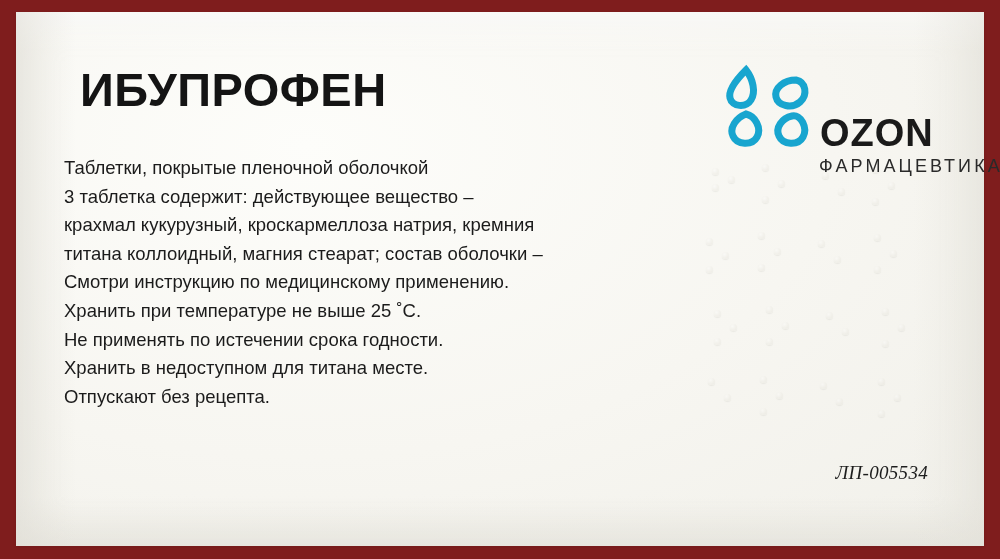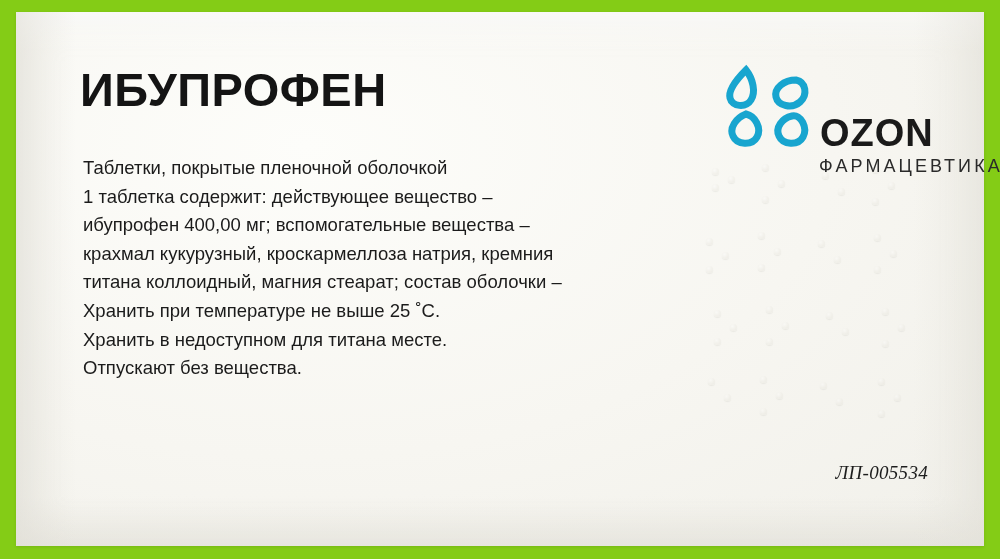"ИБУПРОФЕН" .photo { background: #84cc16 -> #7f1d1d }
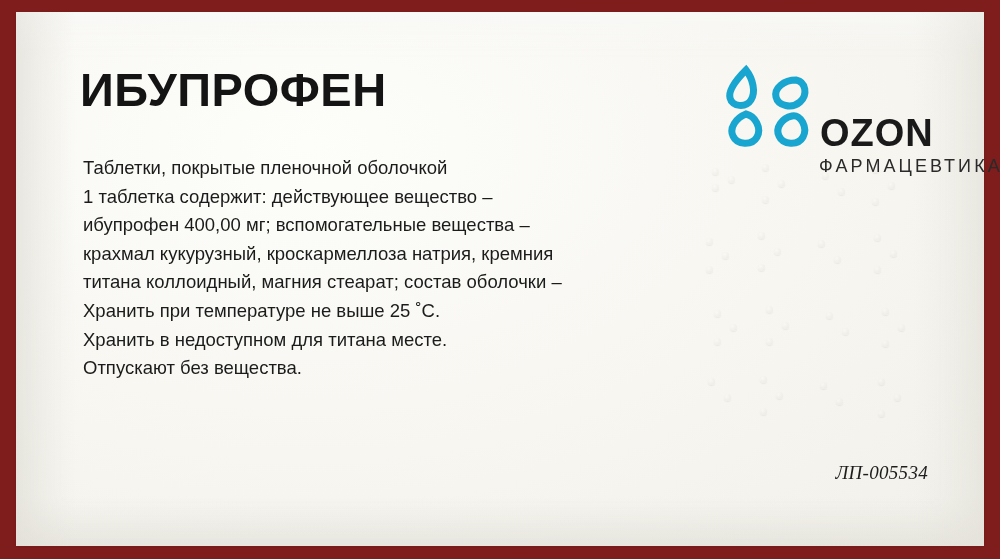"Таблетки, покрытые пленочной оболочкой" .body-text { left: 67px -> 48px }
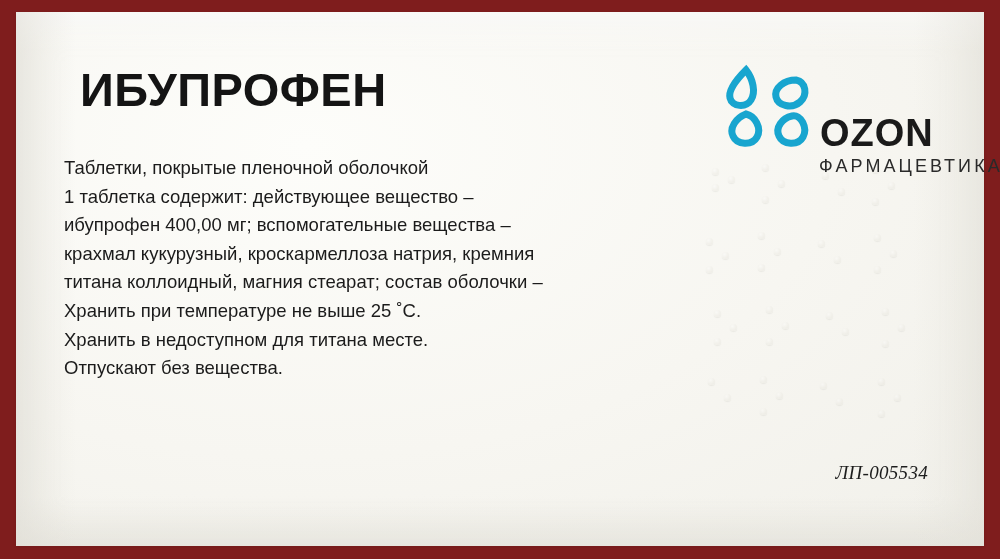"1 таблетка содержит: действующее" div.line { text: 1 -> 3 }
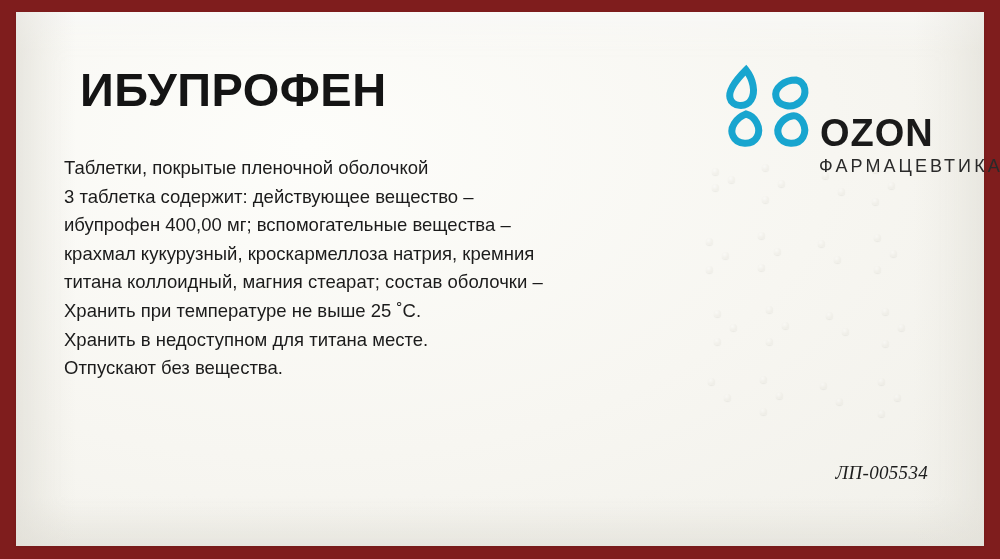"ибупрофен 400,00 мг; вспомогательные" div.line { html: <div>ибупрофен 400,00 мг; вспомогательные вещества –</div> -> none }
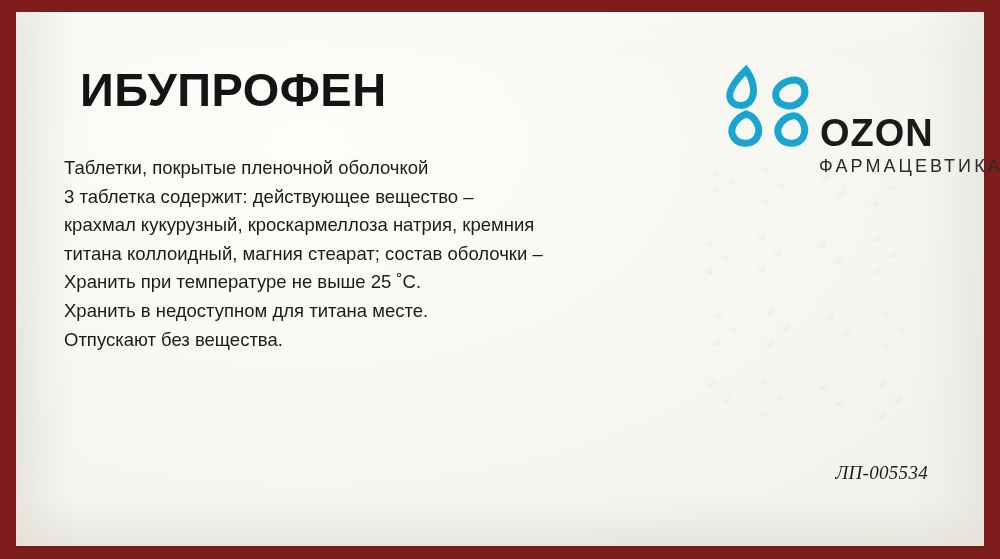"Смотри инструкцию по медицинскому" div.line { html: none -> <div>Смотри инструкцию по медицинскому применению.</div> }
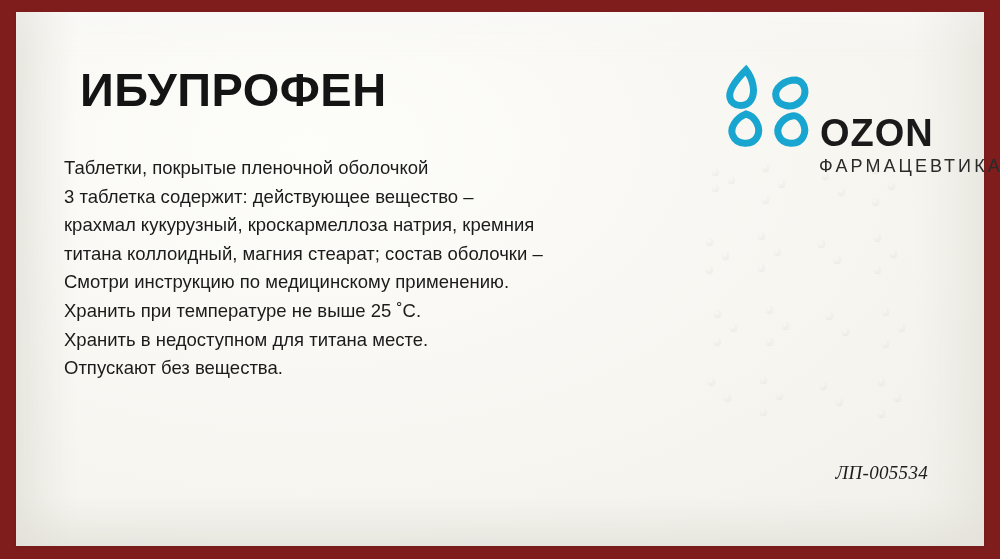"Не применять по истечении срока" div.line { html: none -> <div>Не применять по истечении срока годности.</div> }
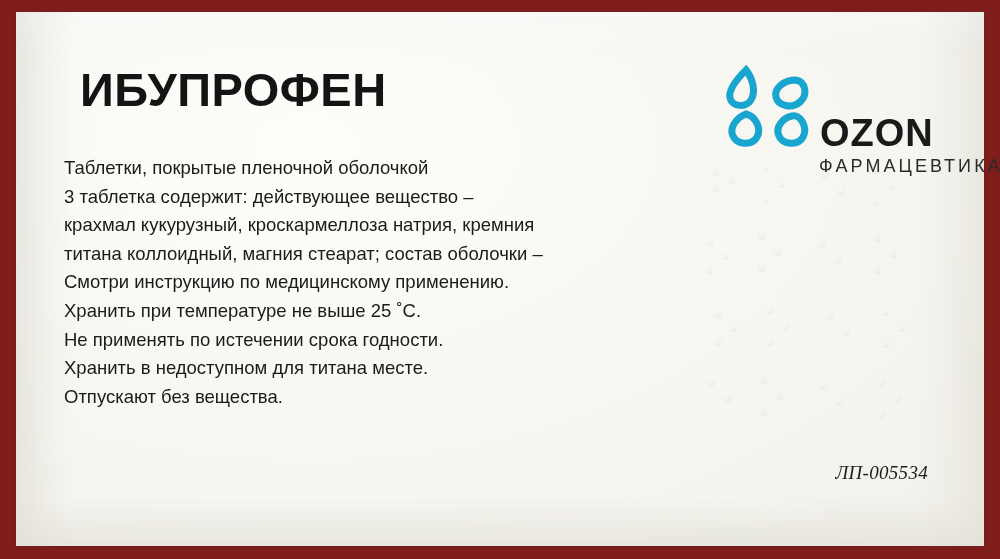"Отпускают без вещества." div.line { text: вещества -> рецепта }
